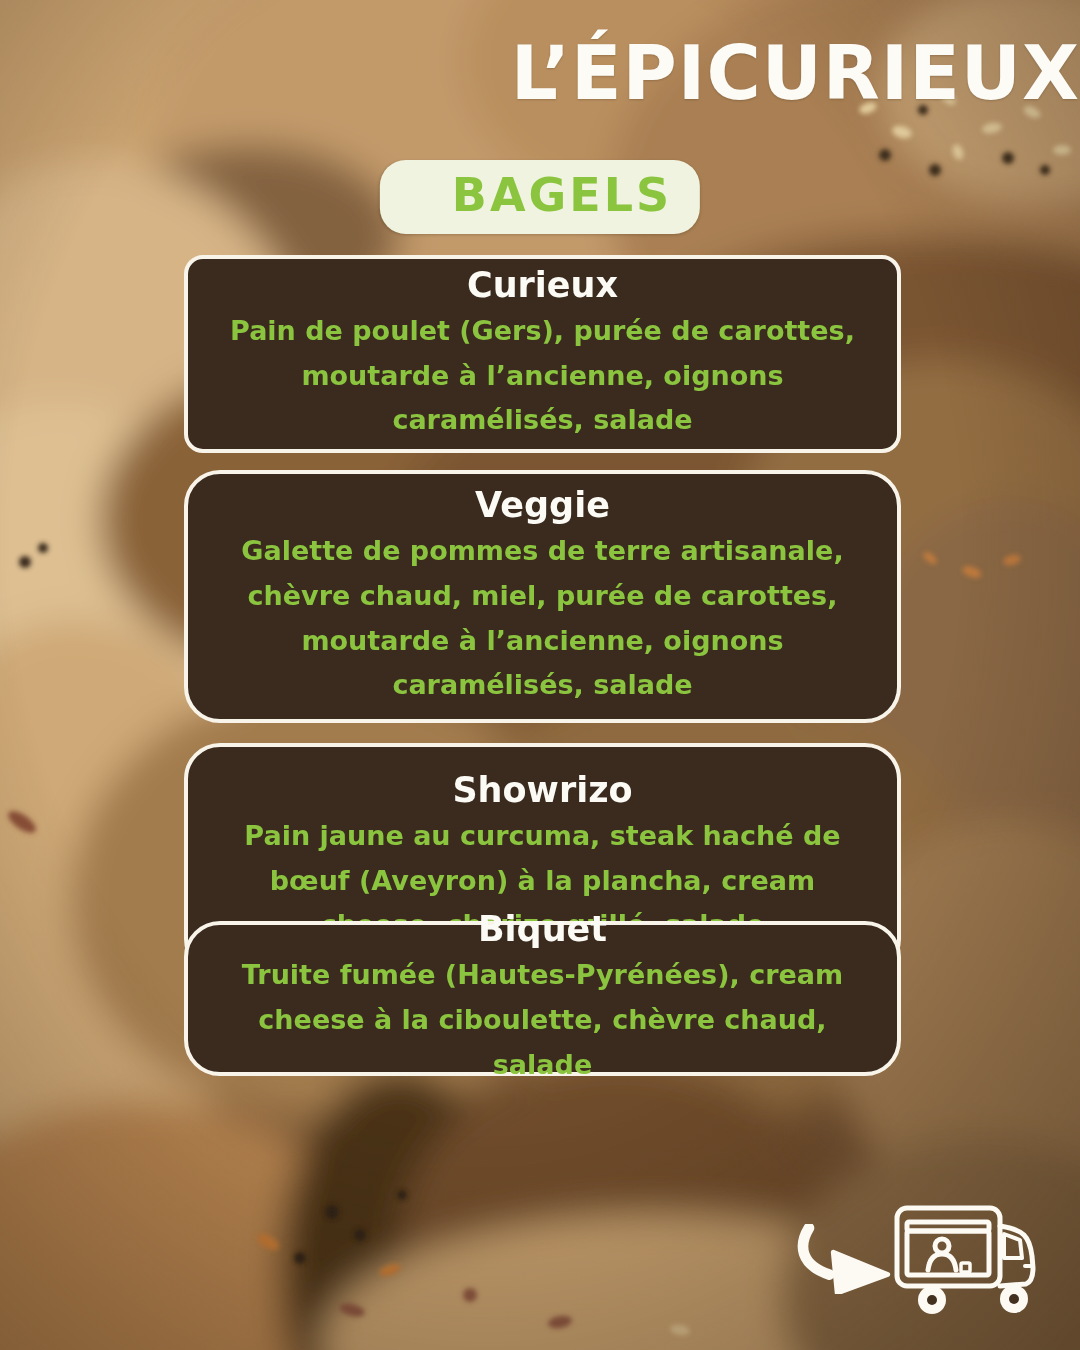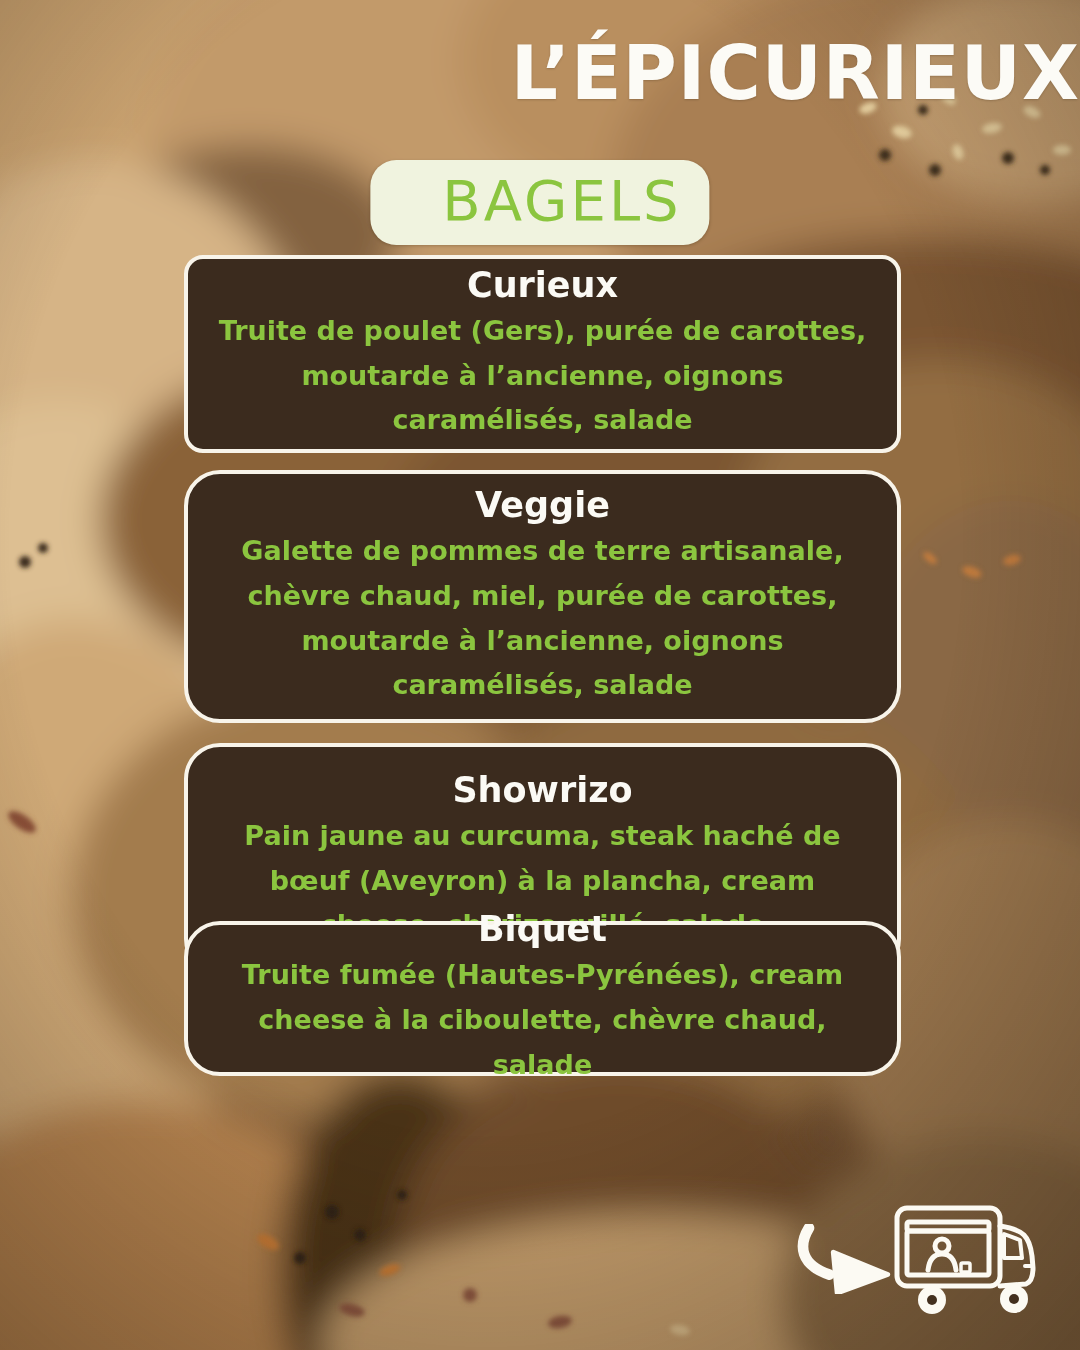"BAGELS" .badge span { font-size: 56px -> 46px; font-weight: normal -> bold }
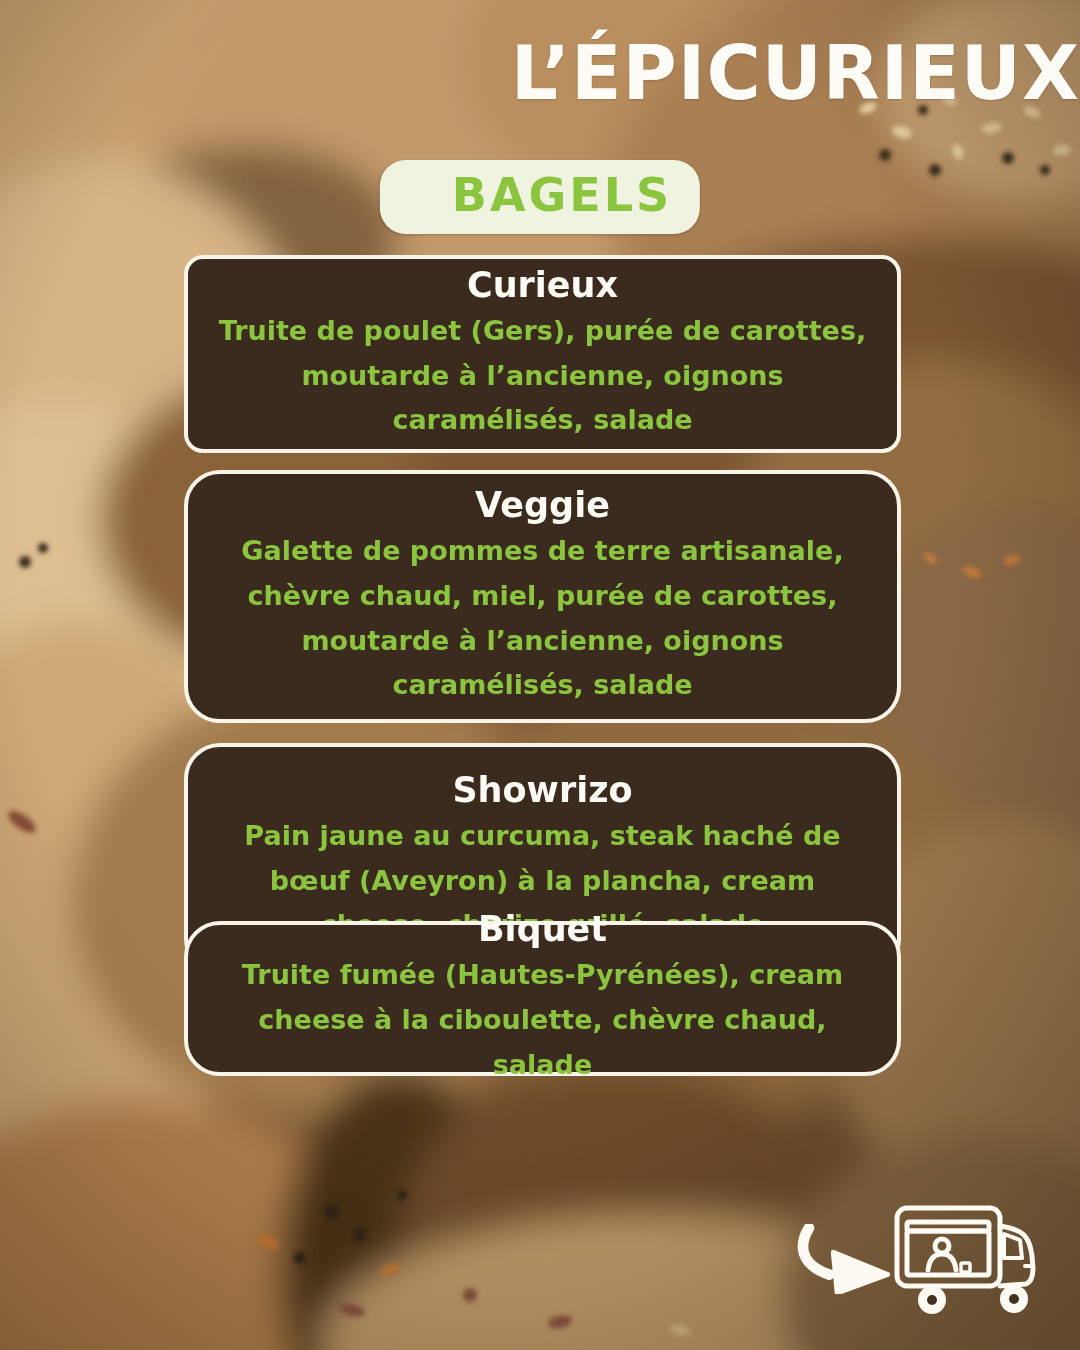"Truite de poulet (Gers), purée" p { text: Truite -> Pain }
